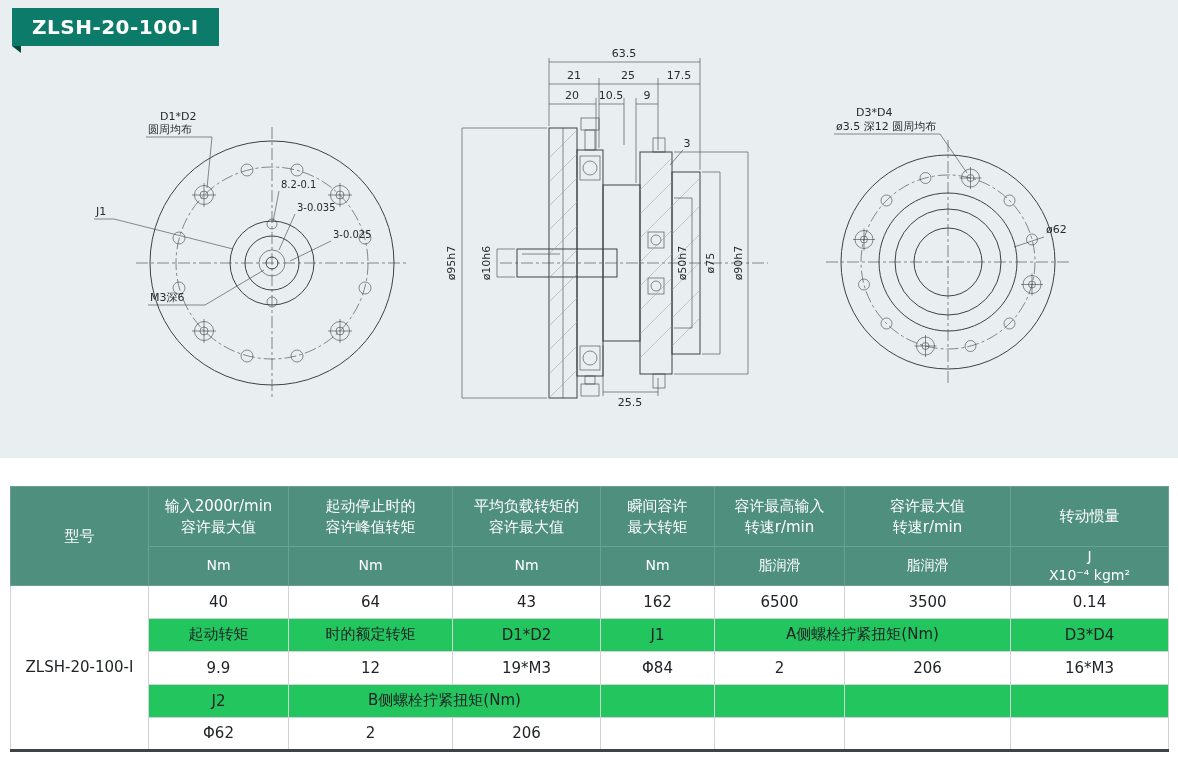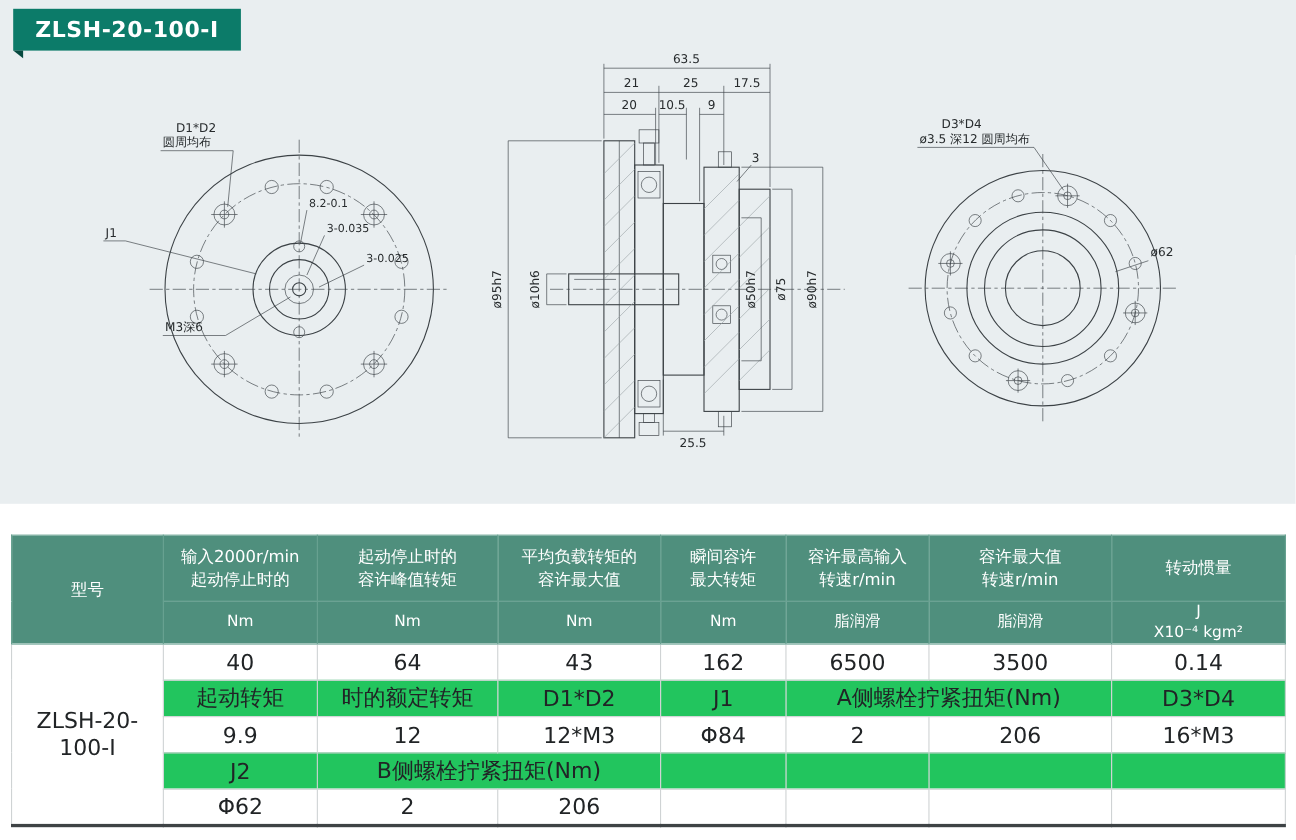"输入2000r/min" th { text: 起动停止时的 -> 容许最大值 }
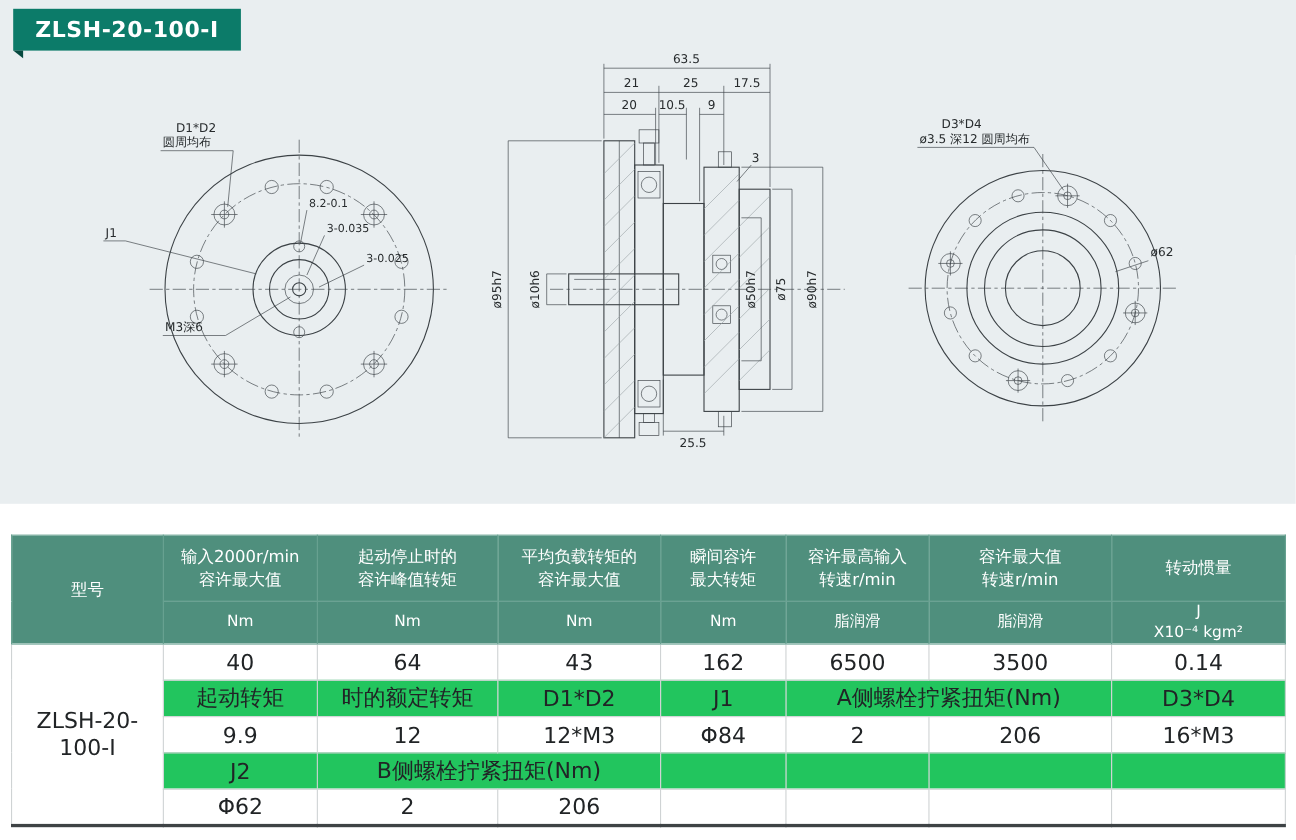"40" table.spec tbody td { font-size: 20px -> 15px }
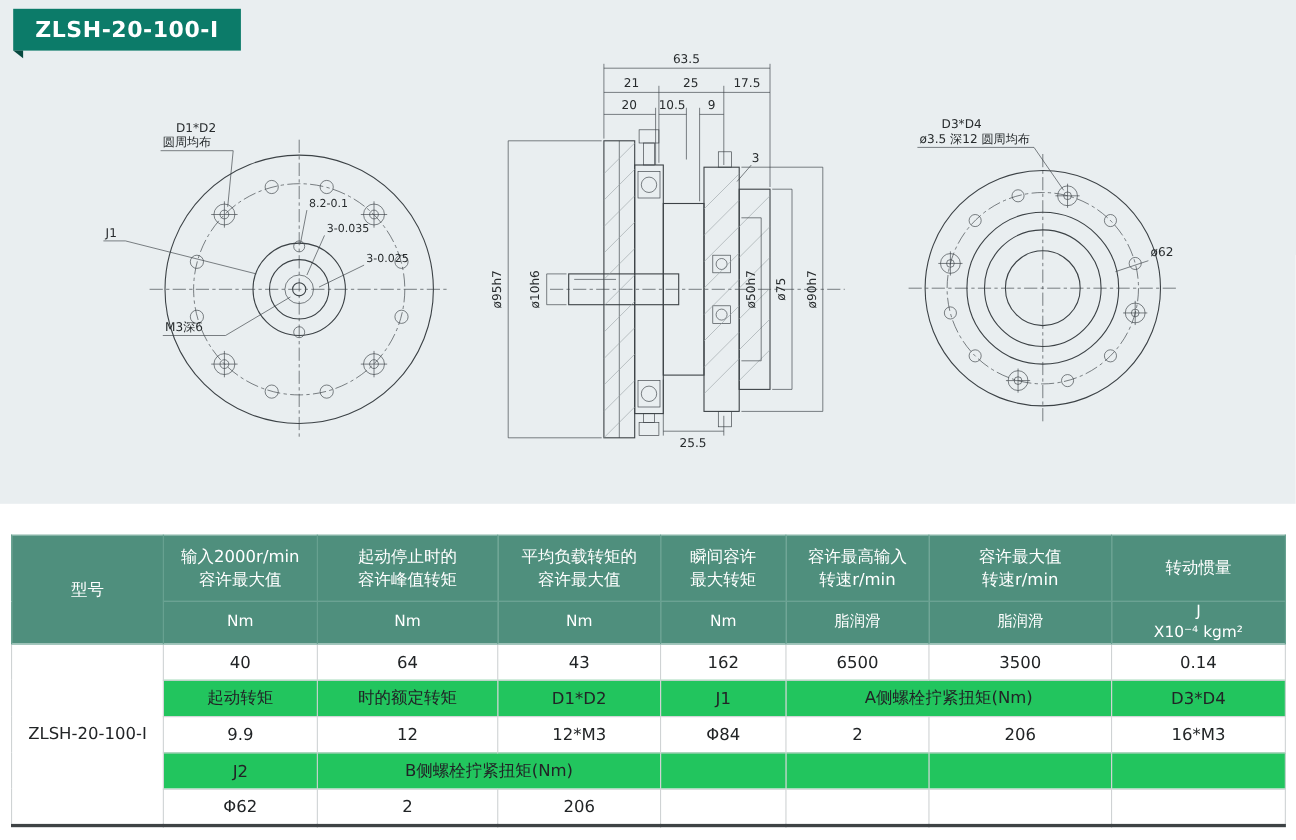"12*M3" td { text: 12 -> 19 }
